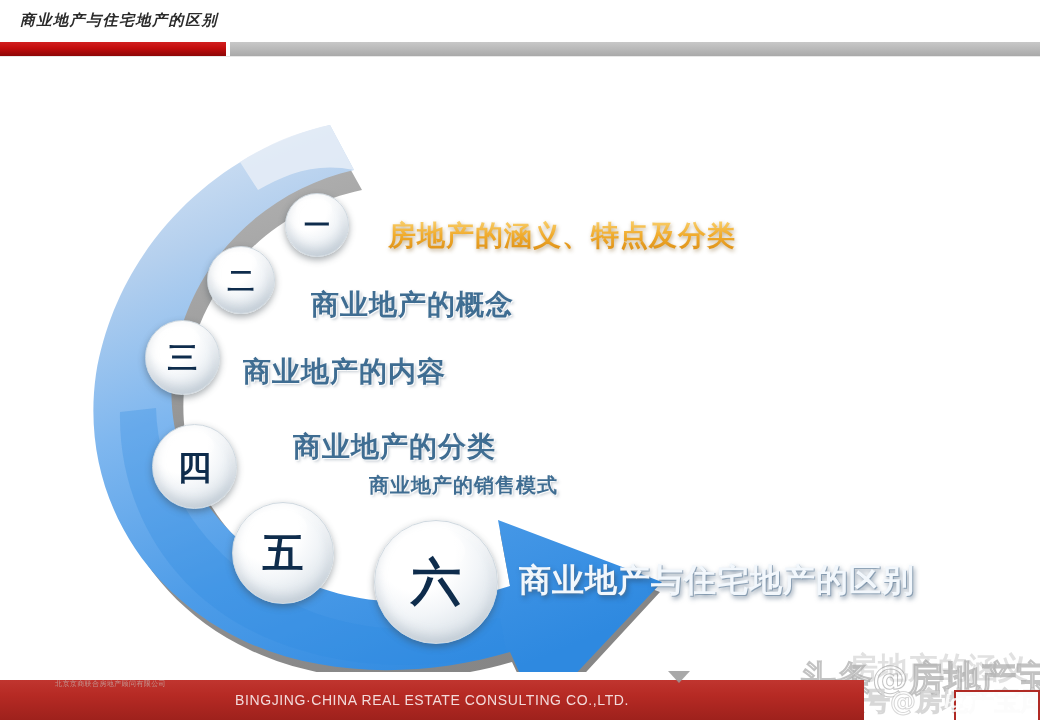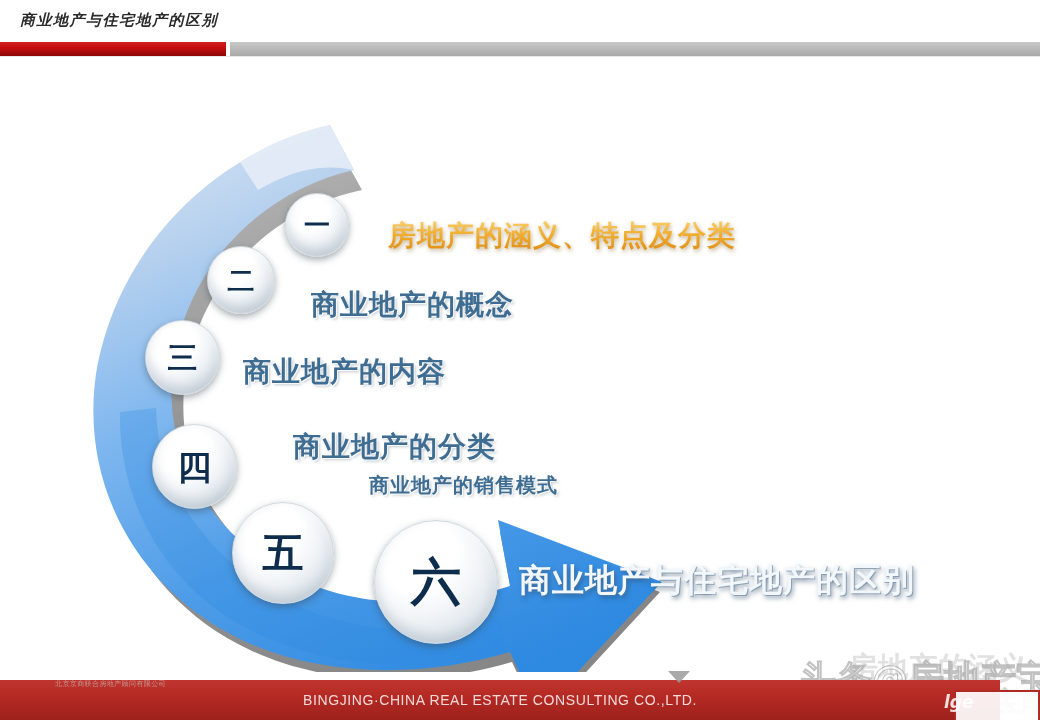"BINGJING·CHINA REAL ESTATE CONSULTING" .ftr { width: 1000px -> 864px }
